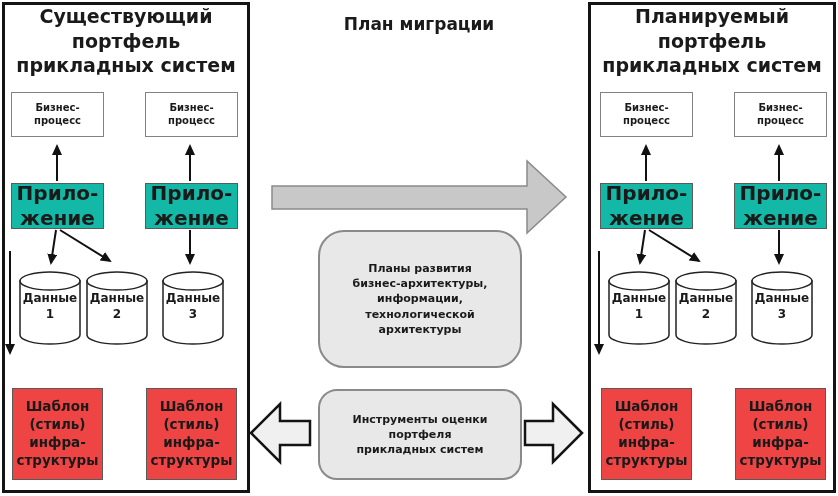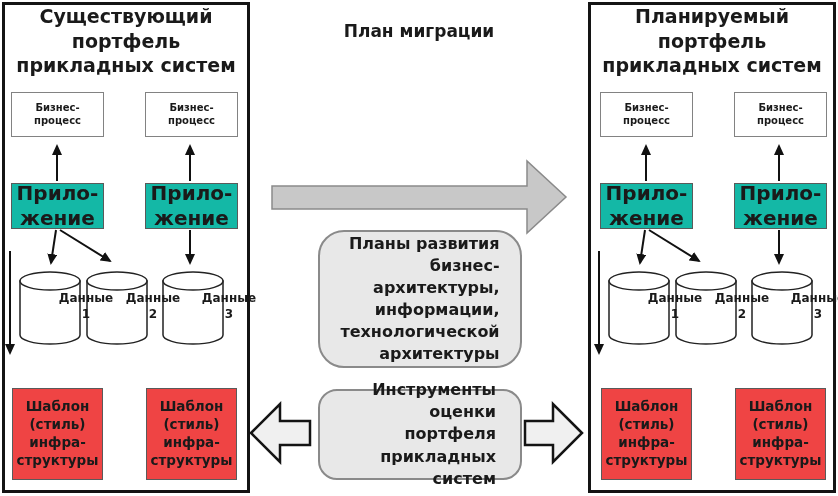"План миграции" div.abs { top: 20px -> 13px }
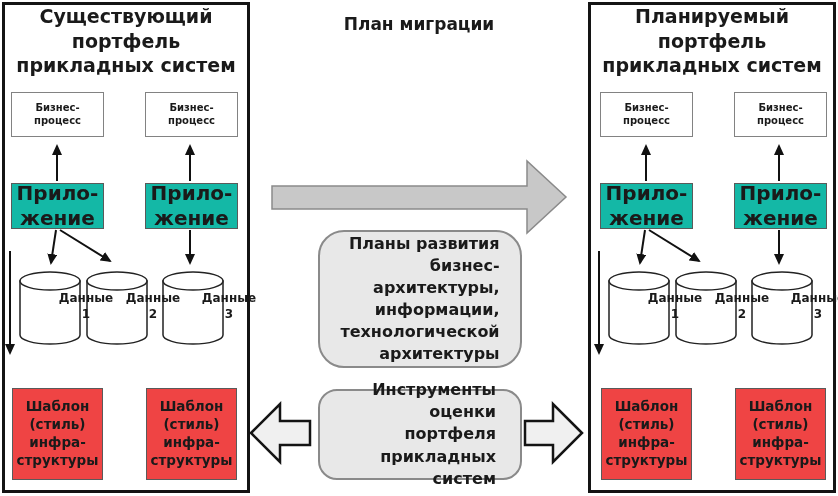"Планы развития" .round-box { font-size: 16px -> 11px; padding: 6px 24px -> 6px 4px; text-align: right -> none }
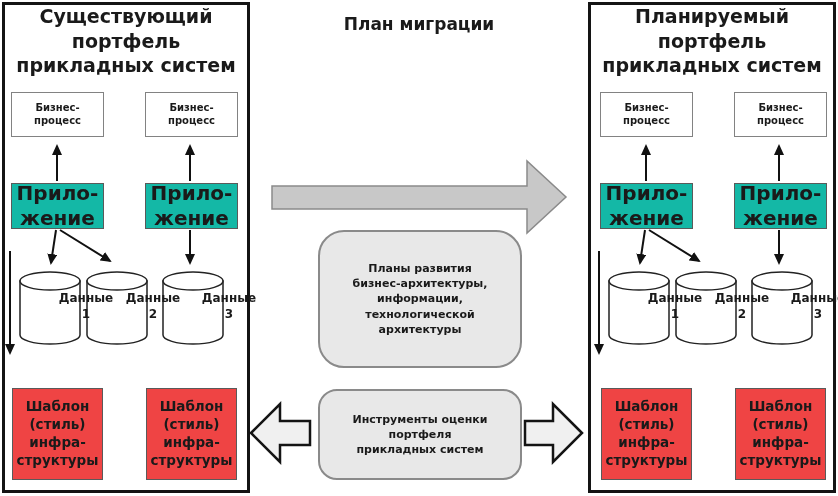"Данные" .db-label { margin-left: 36px -> none }
